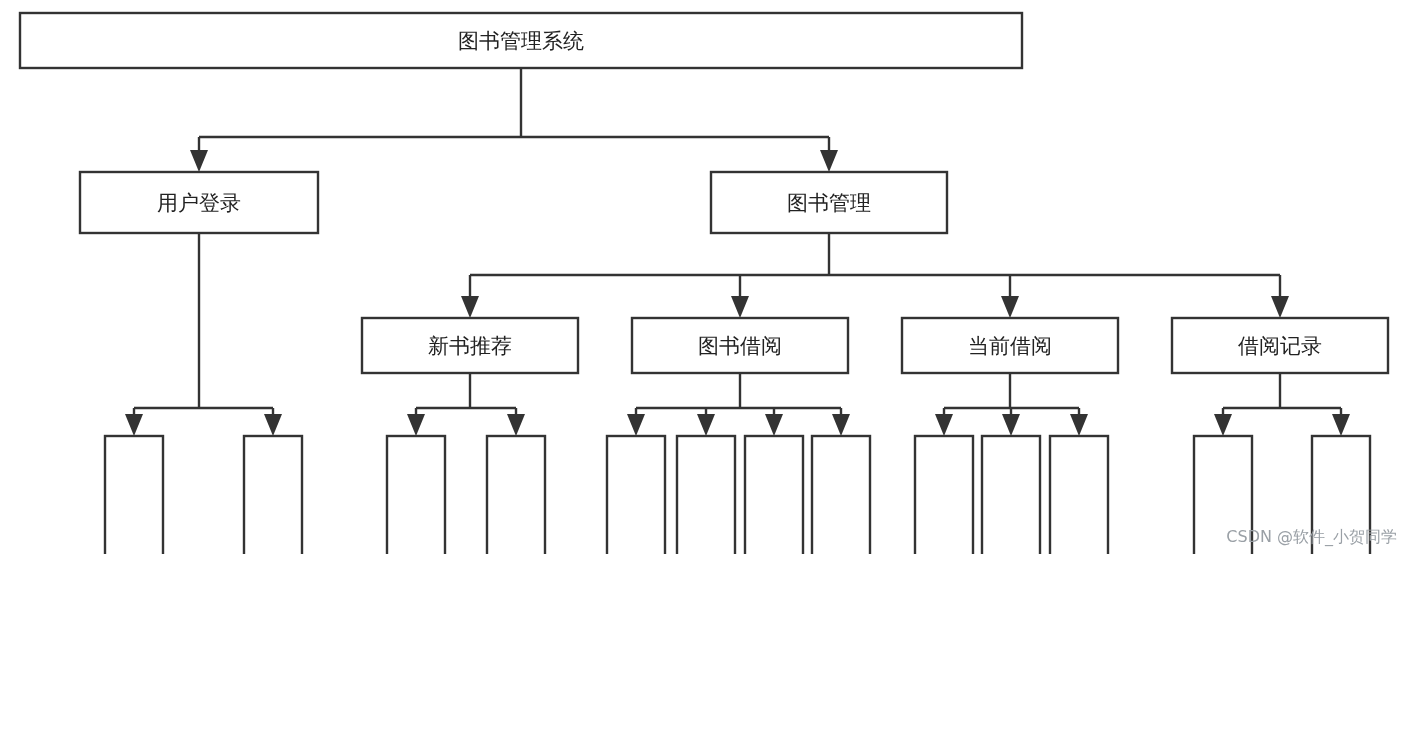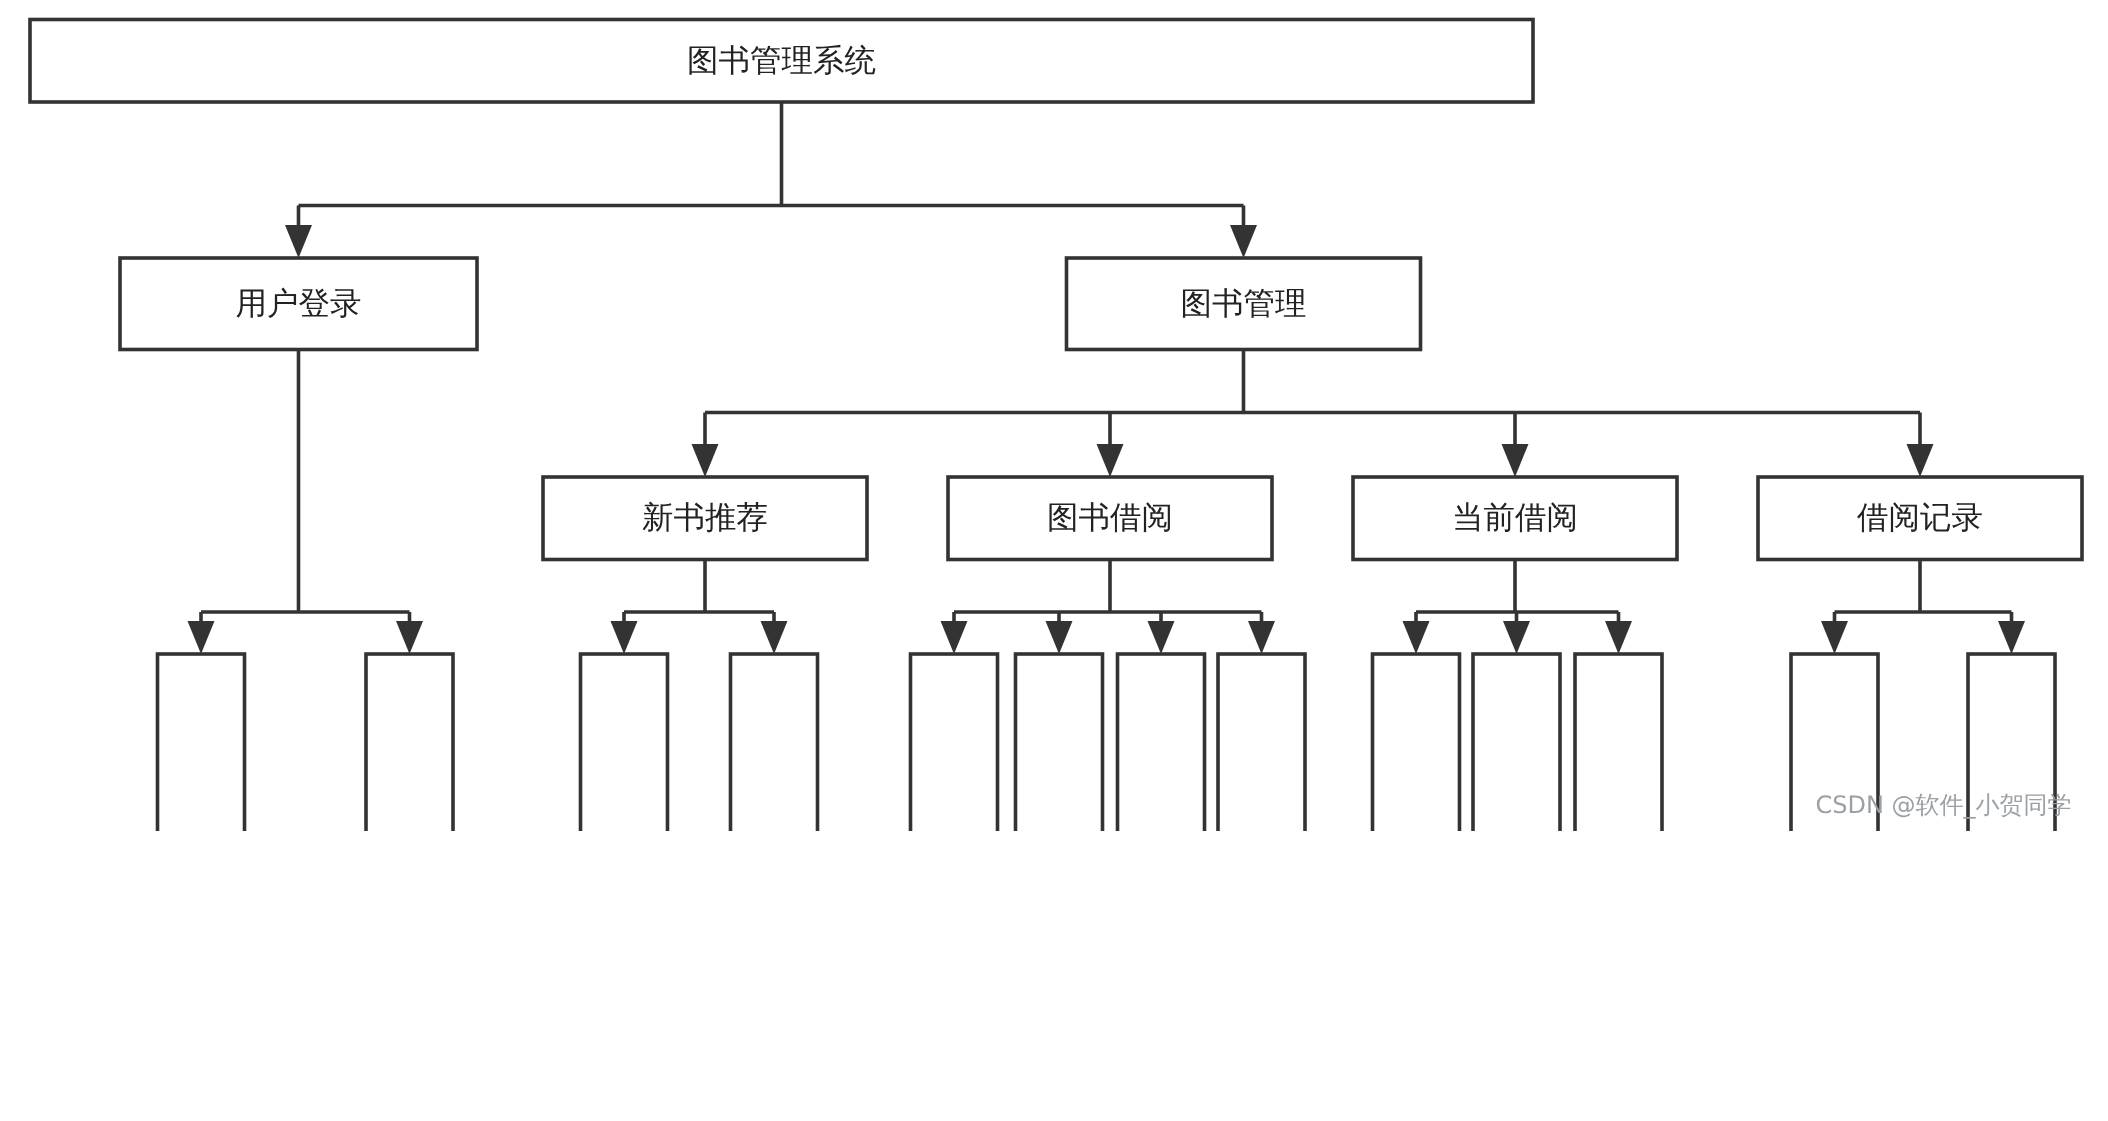"CSDN @软件_小贺同学" .watermark { right: 24px -> 8px }
